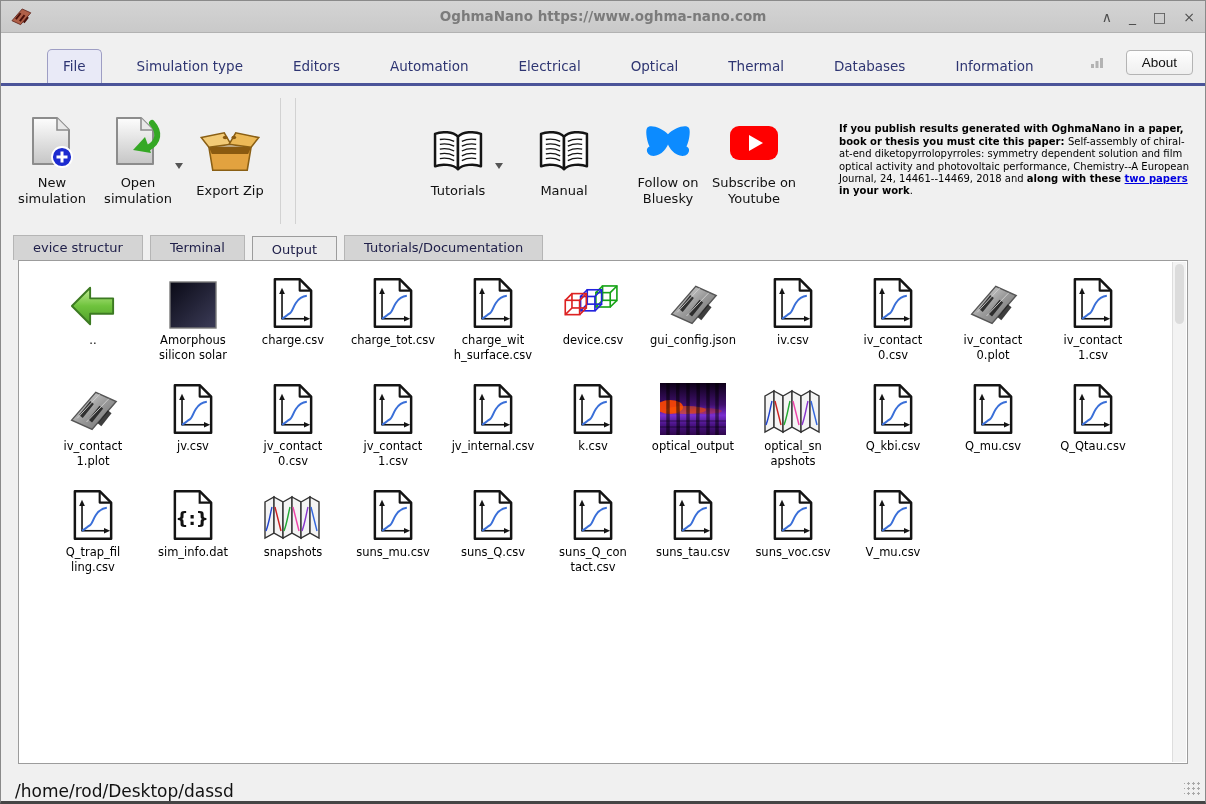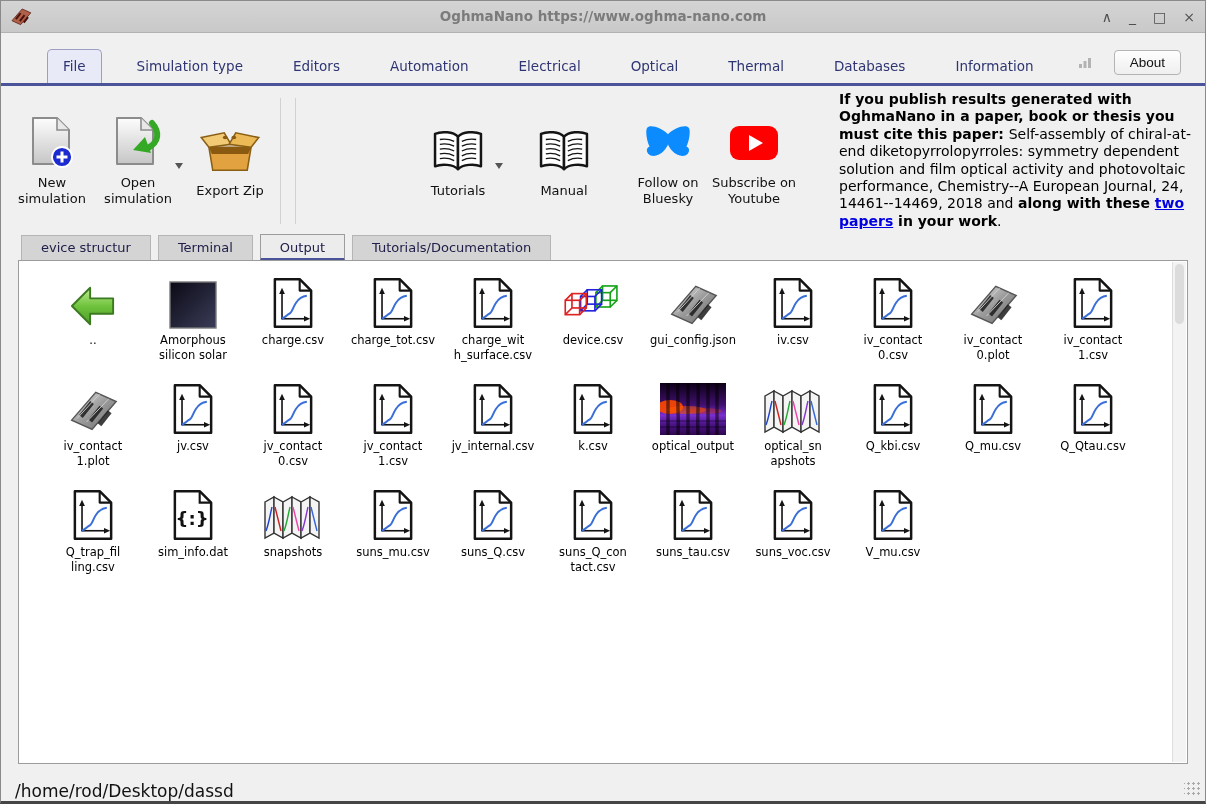"About" .ribbon-right { right: 24px -> 12px }
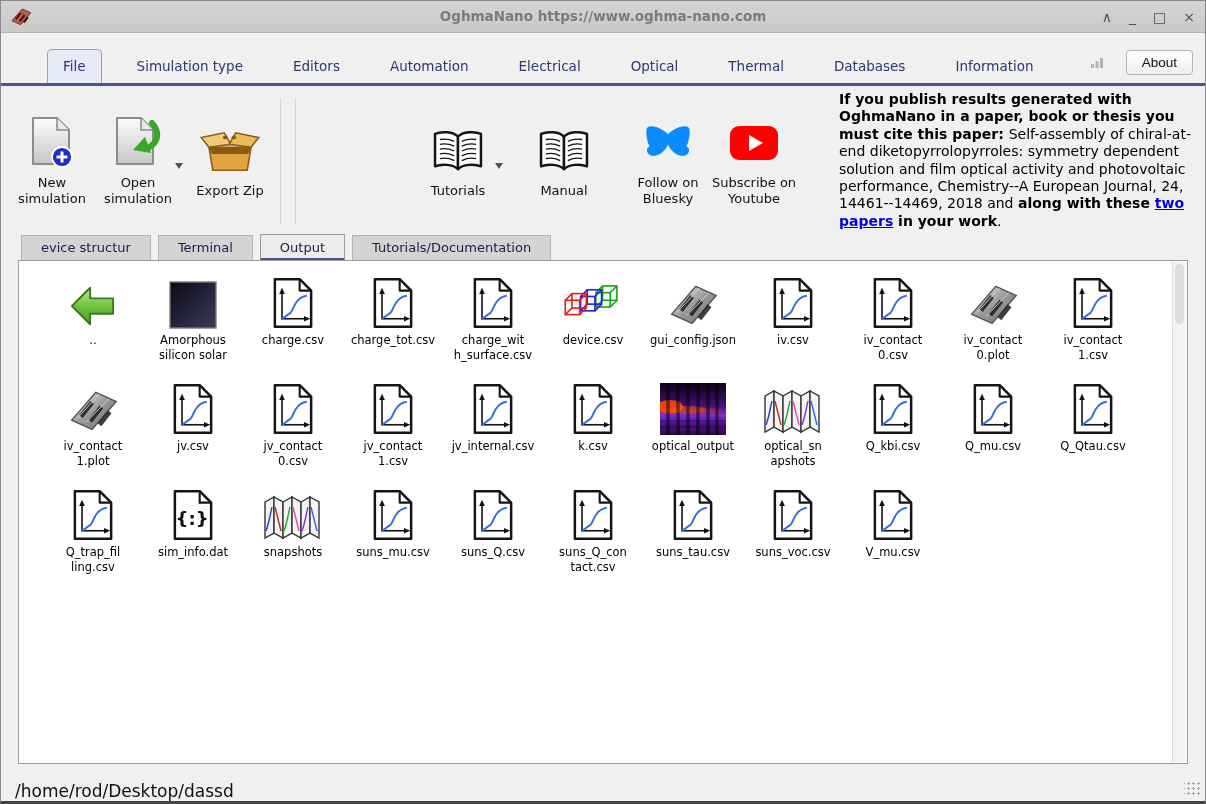"If you publish results generated" .citation { font-size: 14px -> 10px }
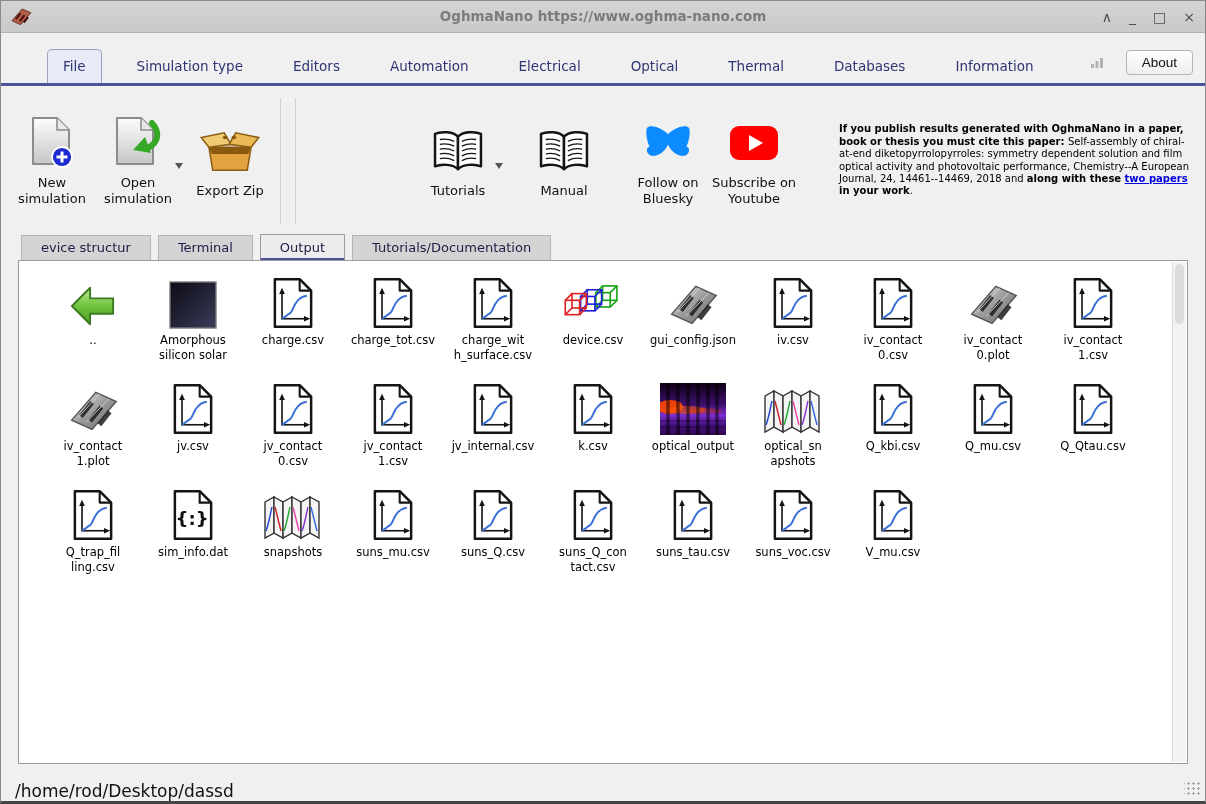"evice structur" .doc-tabs { align-items: flex-end -> flex-start; padding-left: 20px -> 12px }
